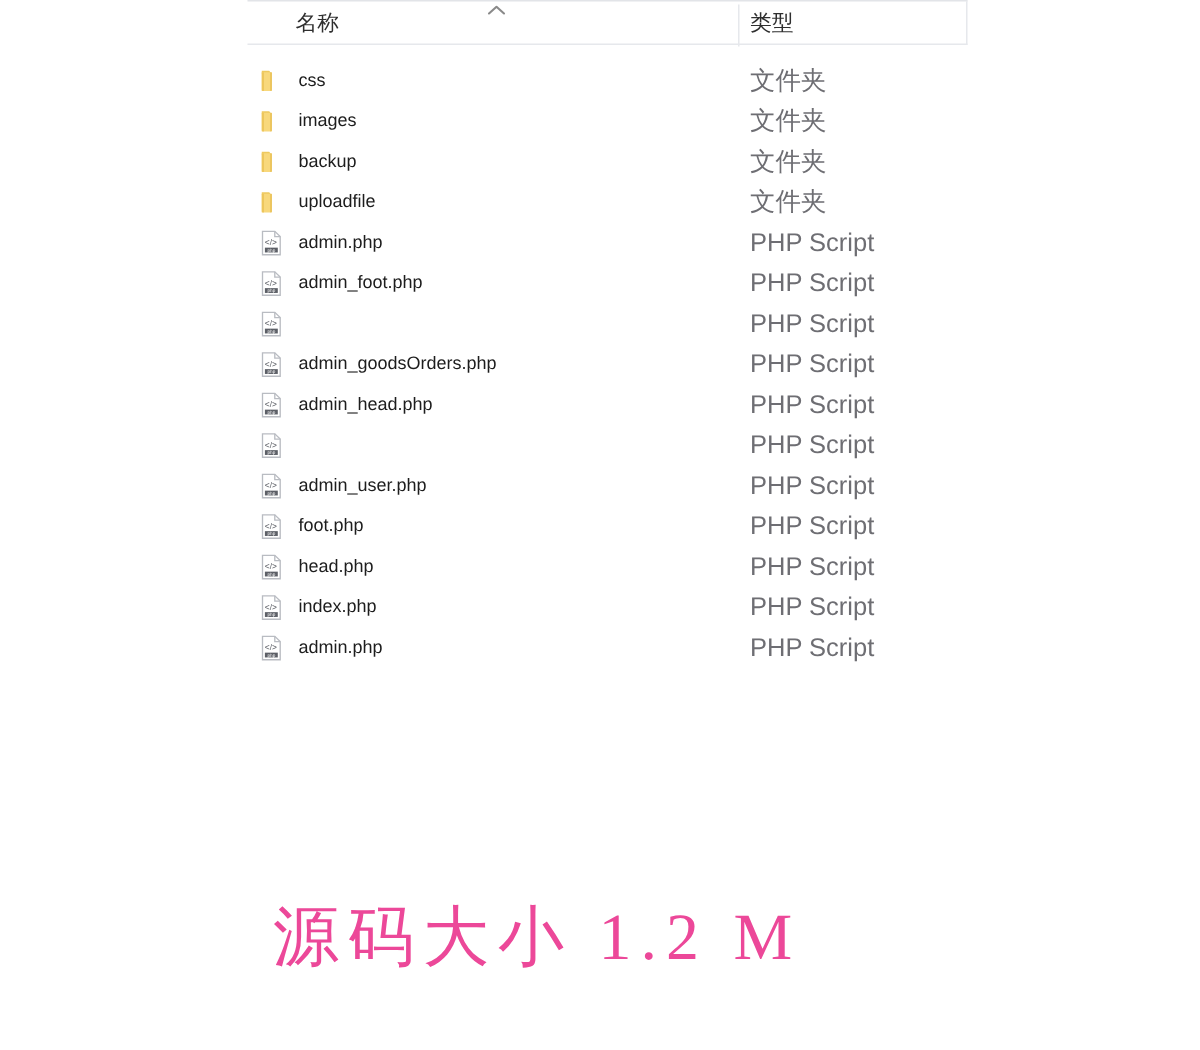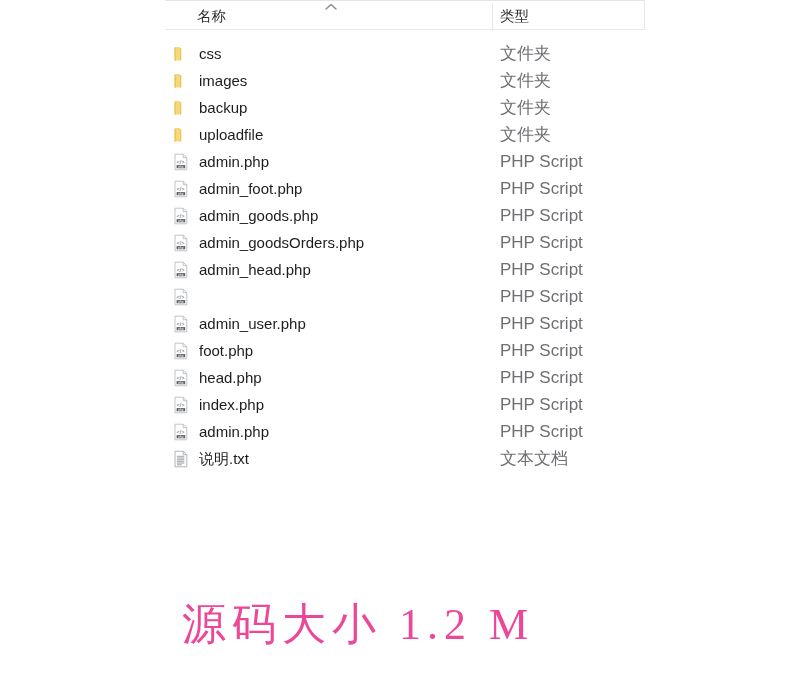"css" .row-name { font-size: 15px -> 12px }
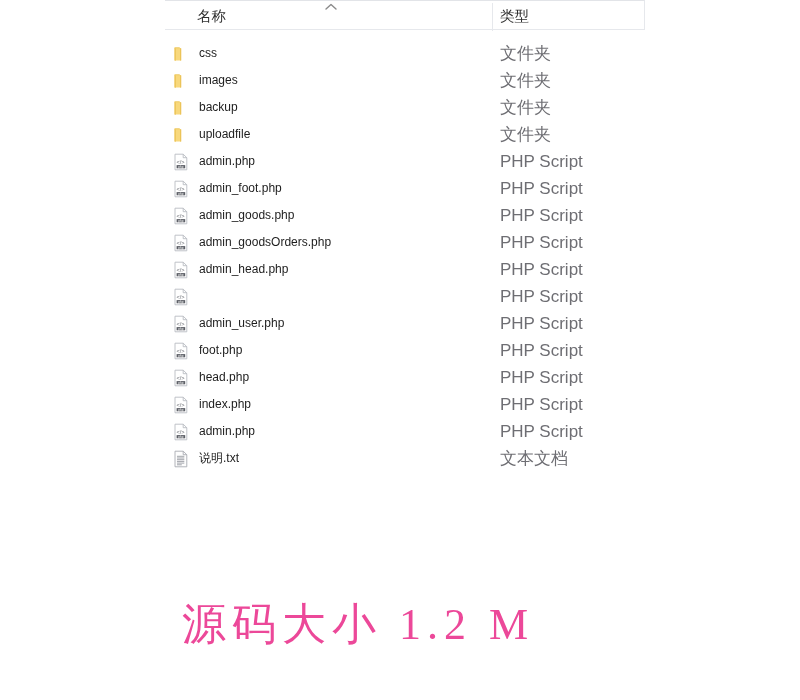"admin_goods.php" span.row-name { html: <span>admin_goods.php</span> -> none }
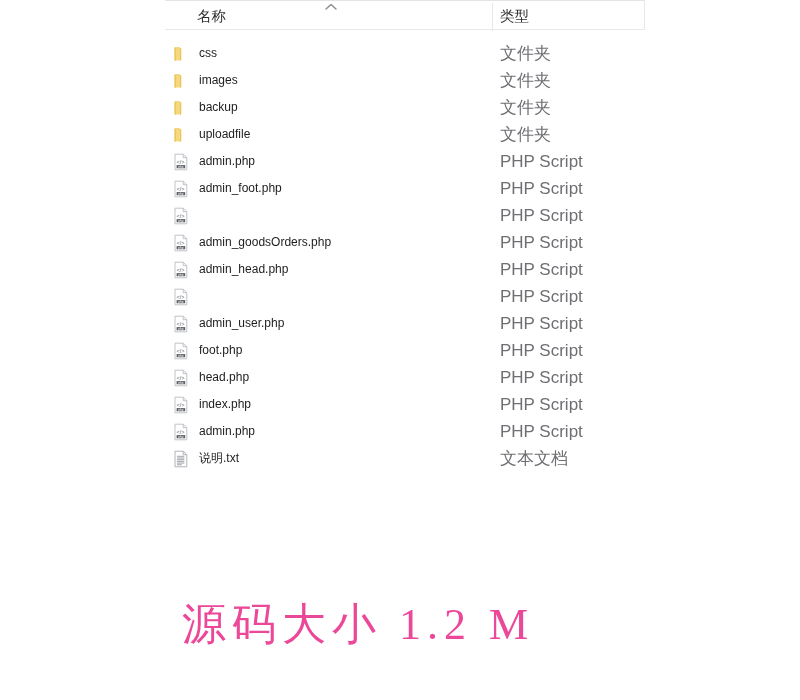"说明.txt" div.row { html: <div> <span> <svg> <path></path> <path></path> <g> <path></path> <path></path> <path></path> <path></path> <path></path> <path></path> </g> </svg> </span> <span>说明.txt</span> <span>文本文档</span> </div> -> none }
